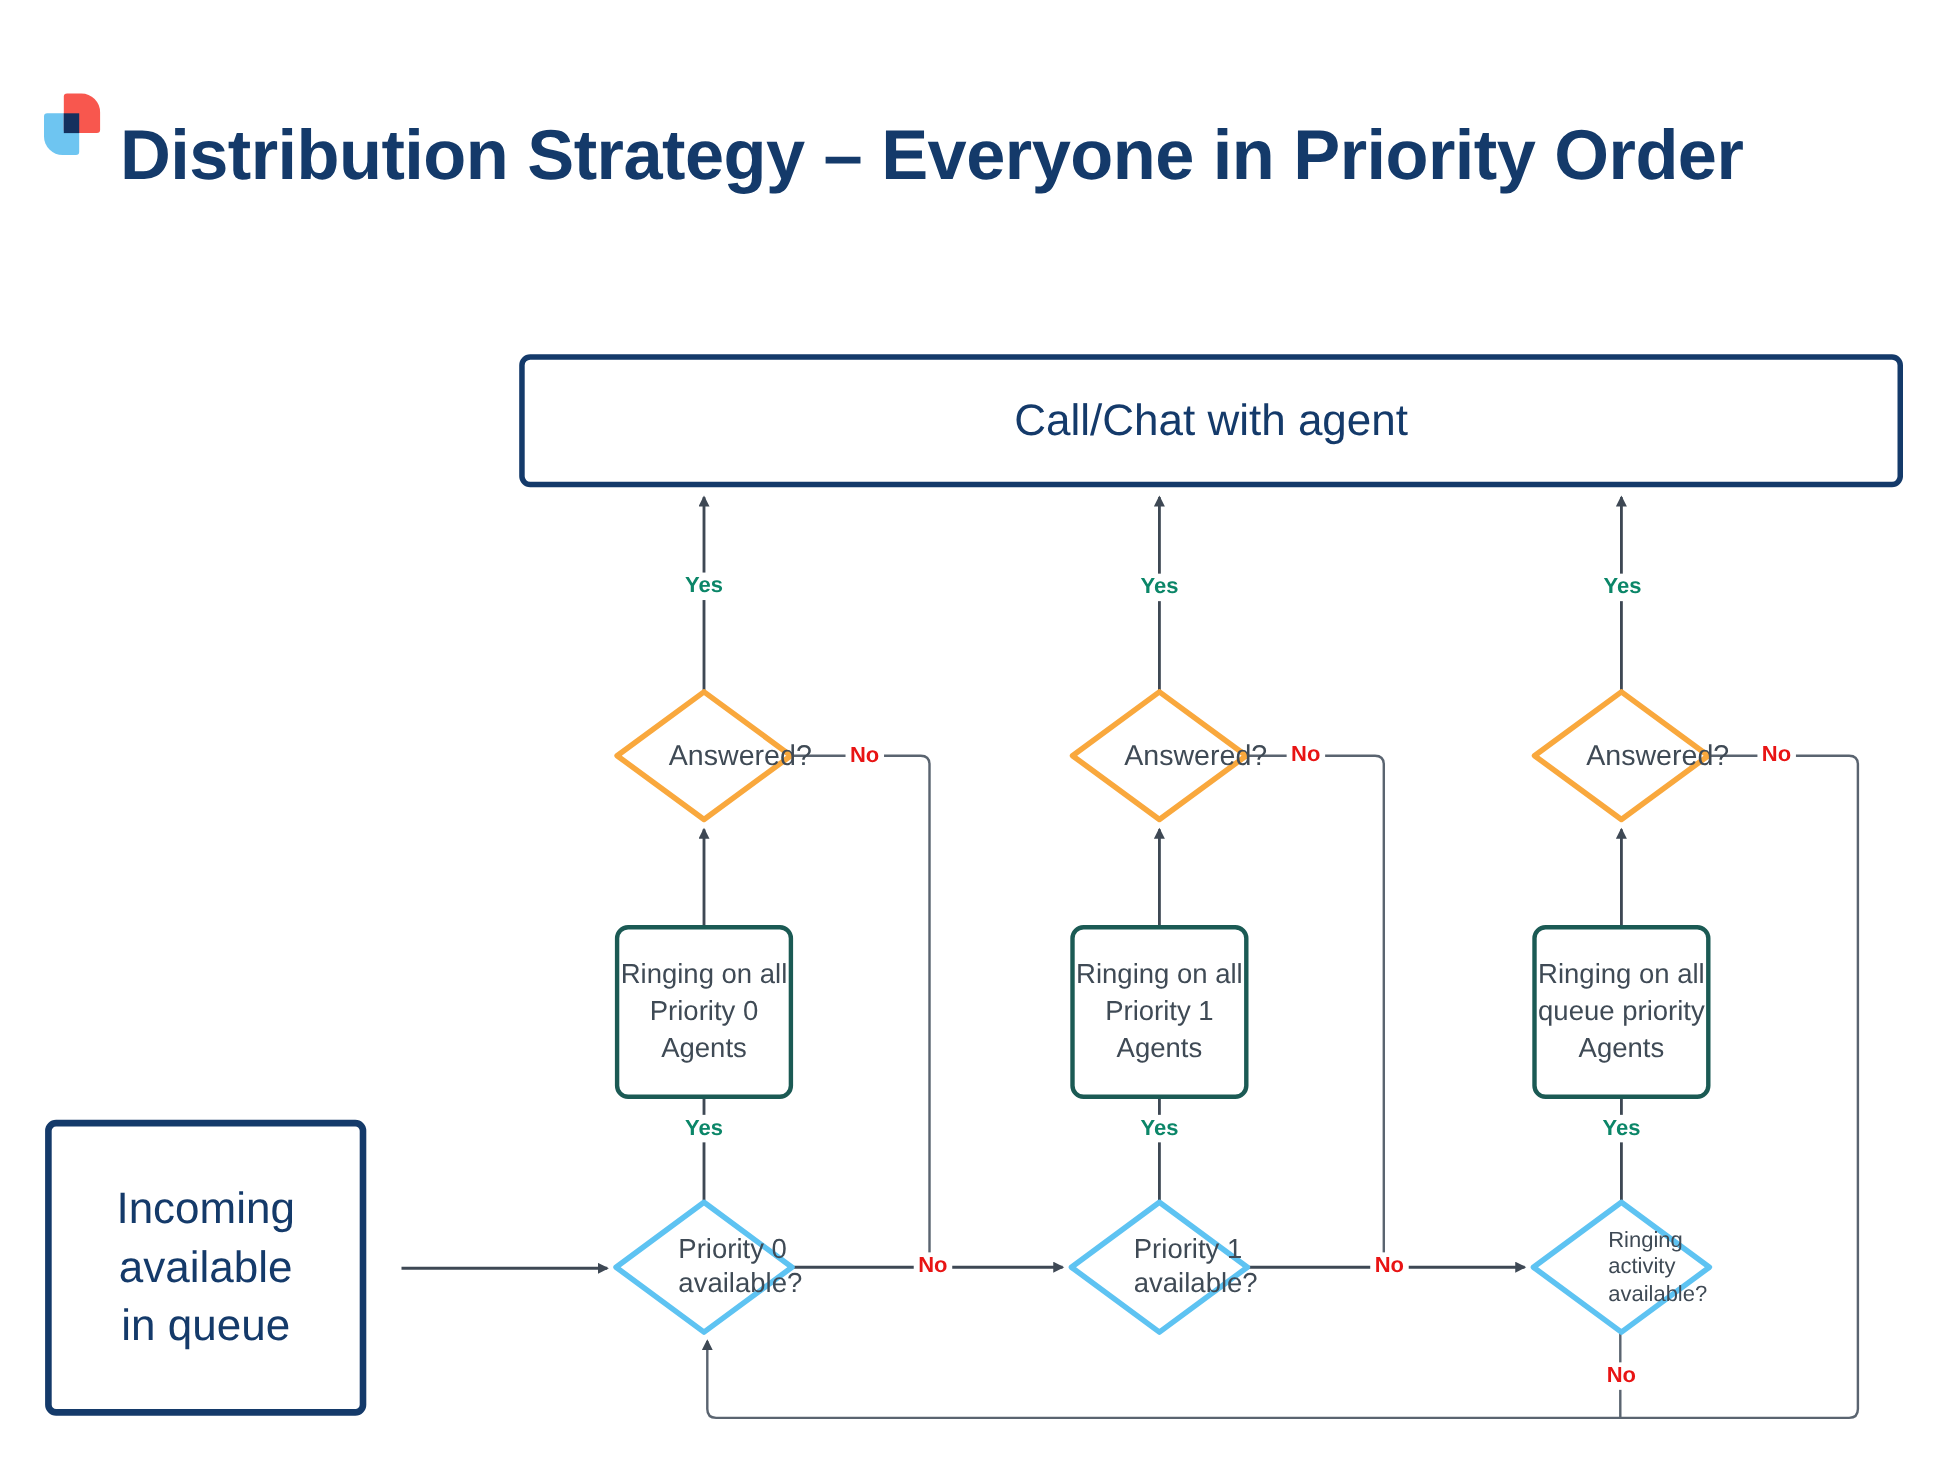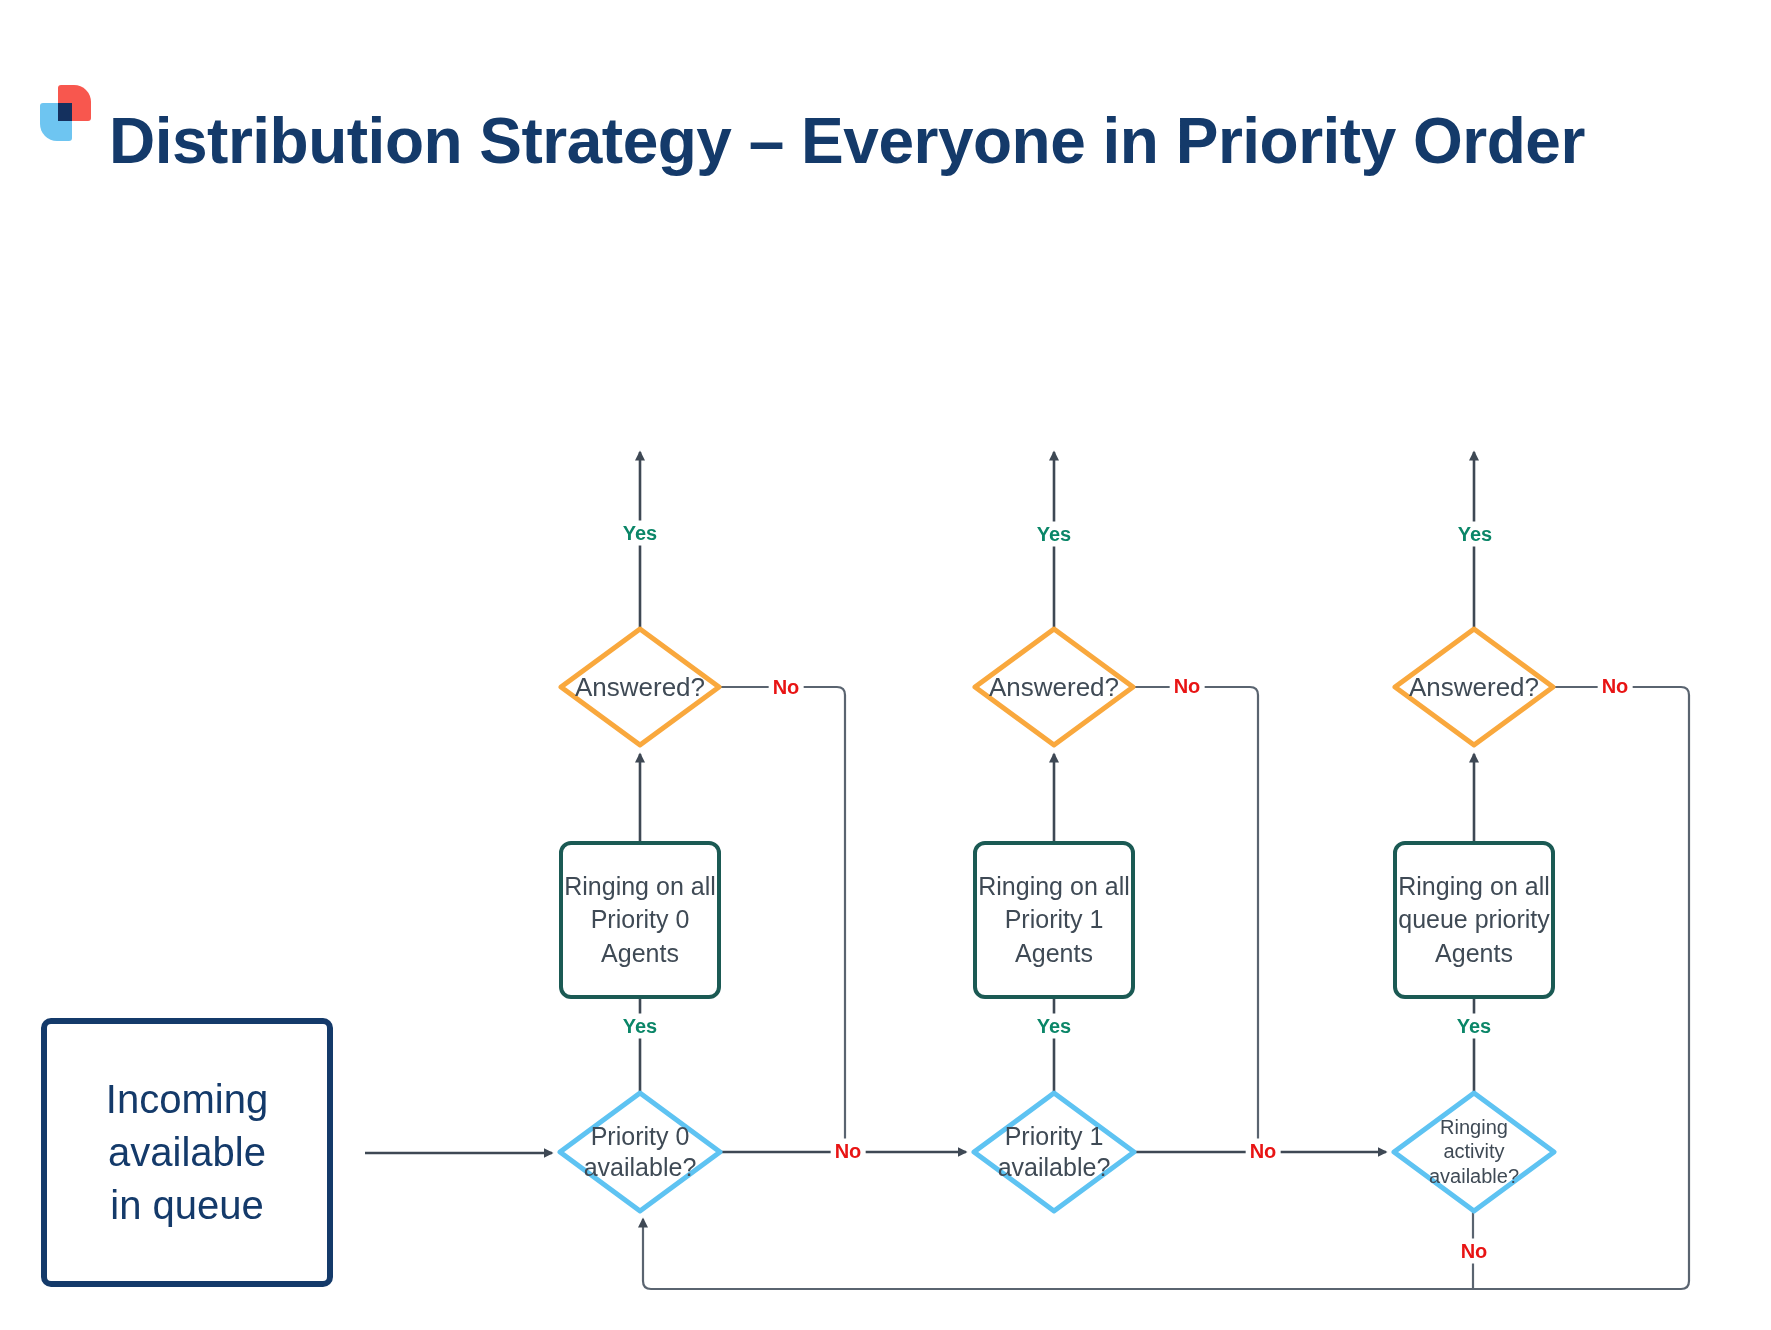"Call/Chat with agent" div.rect-node { html: none -> <div> <span>Call/Chat with agent</span> </div> }
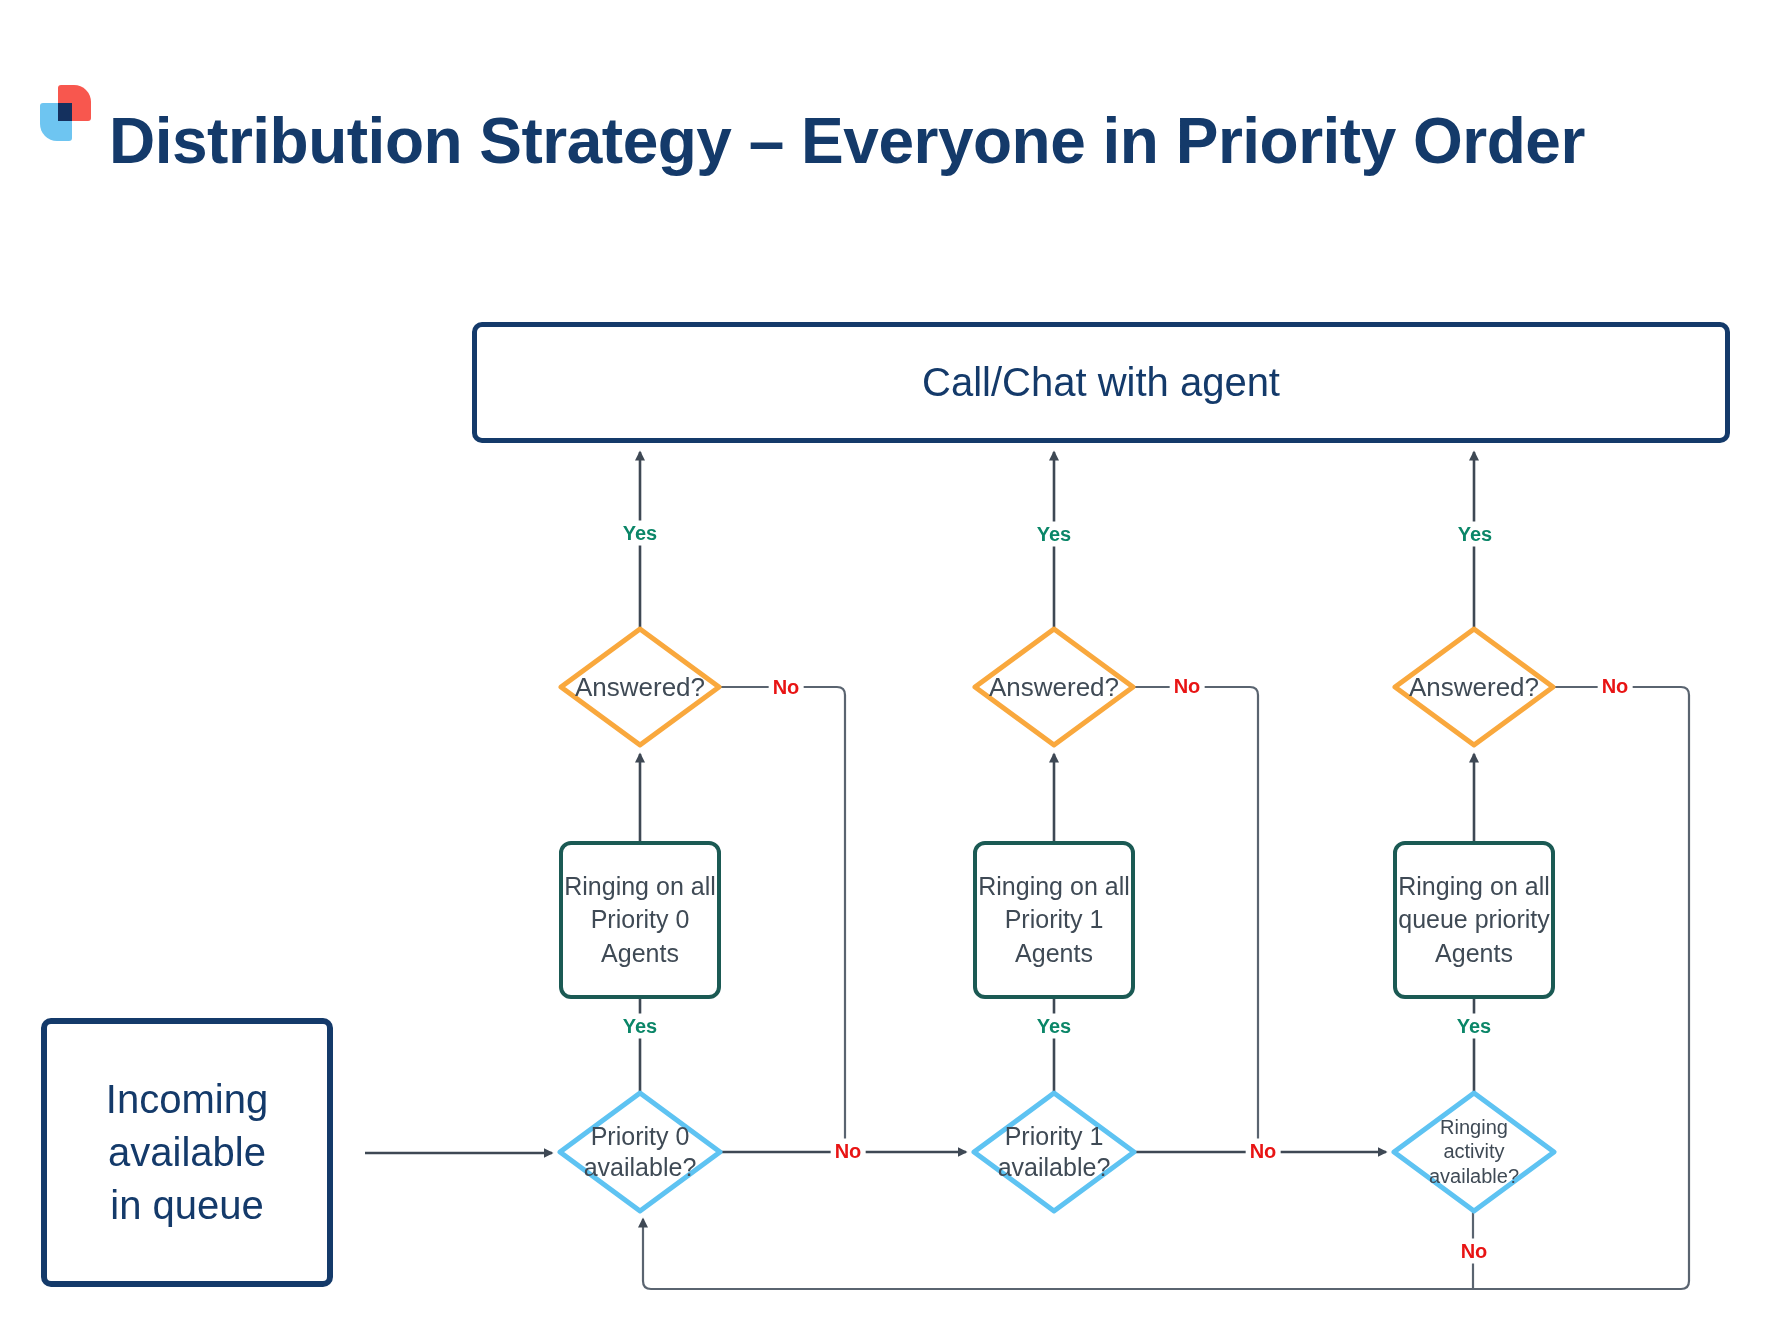"Answered?" .diamond-text { margin-left: none -> 33px; text-align: center -> none }
